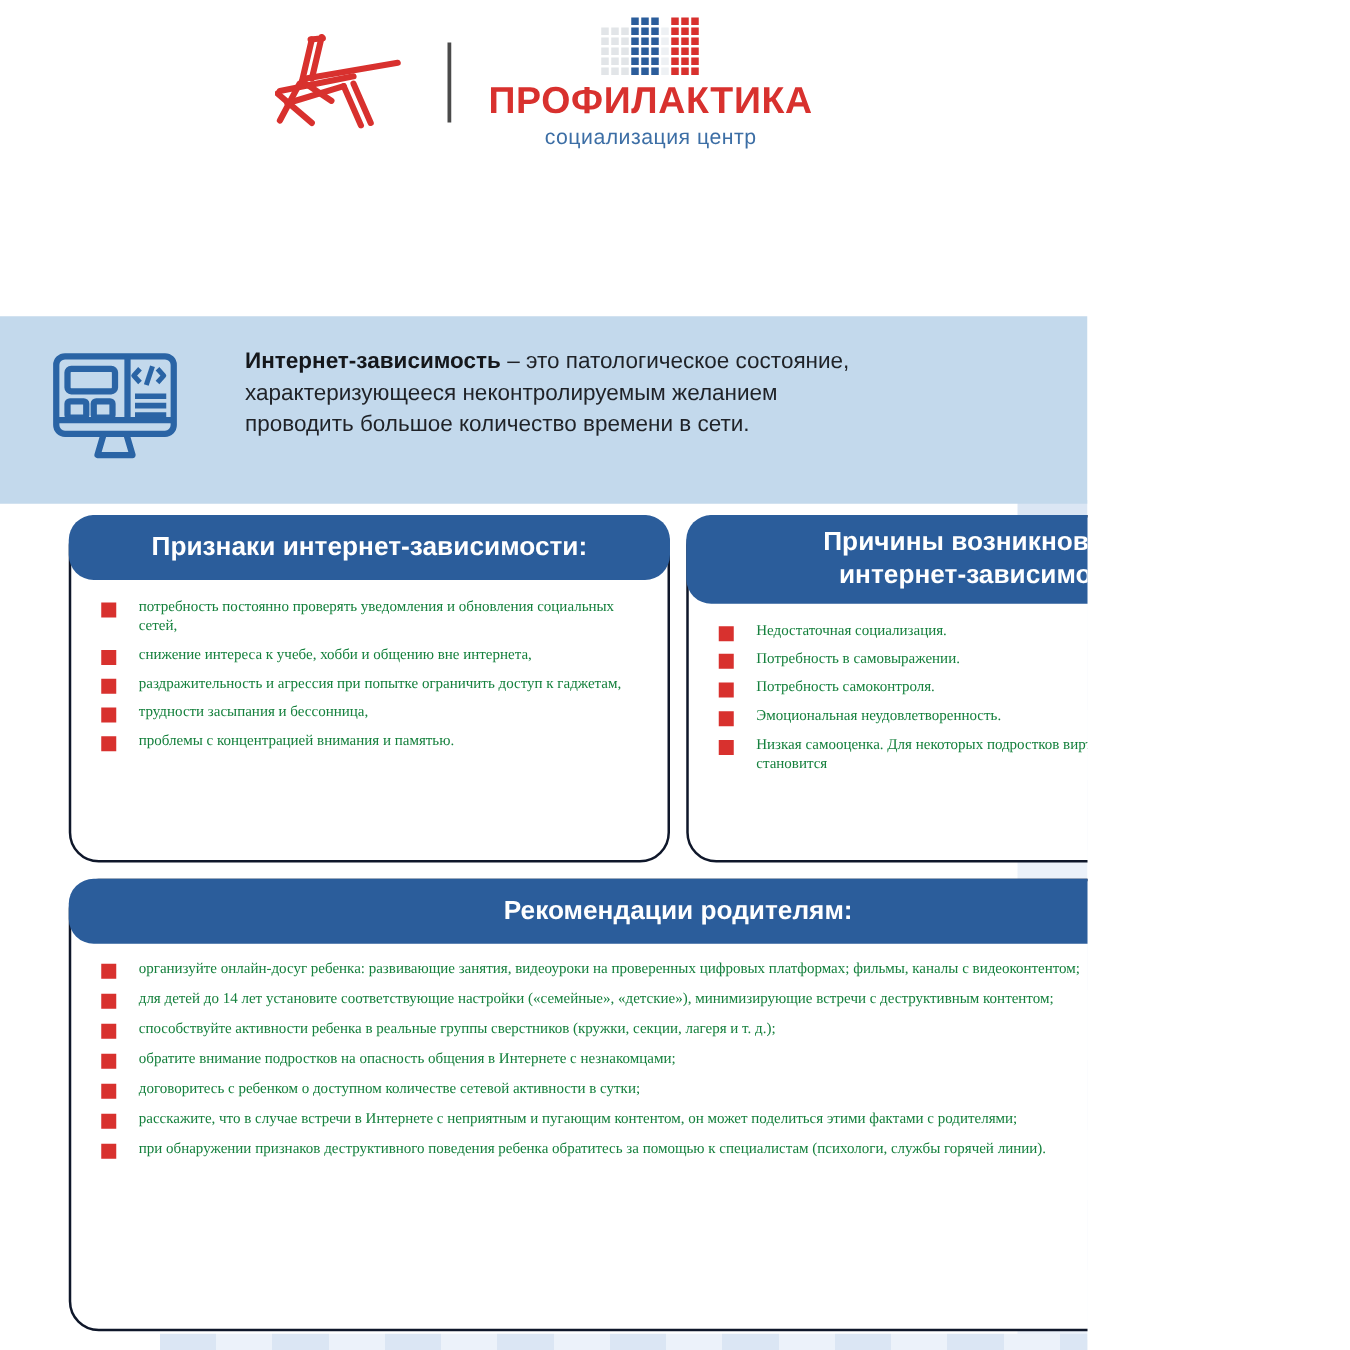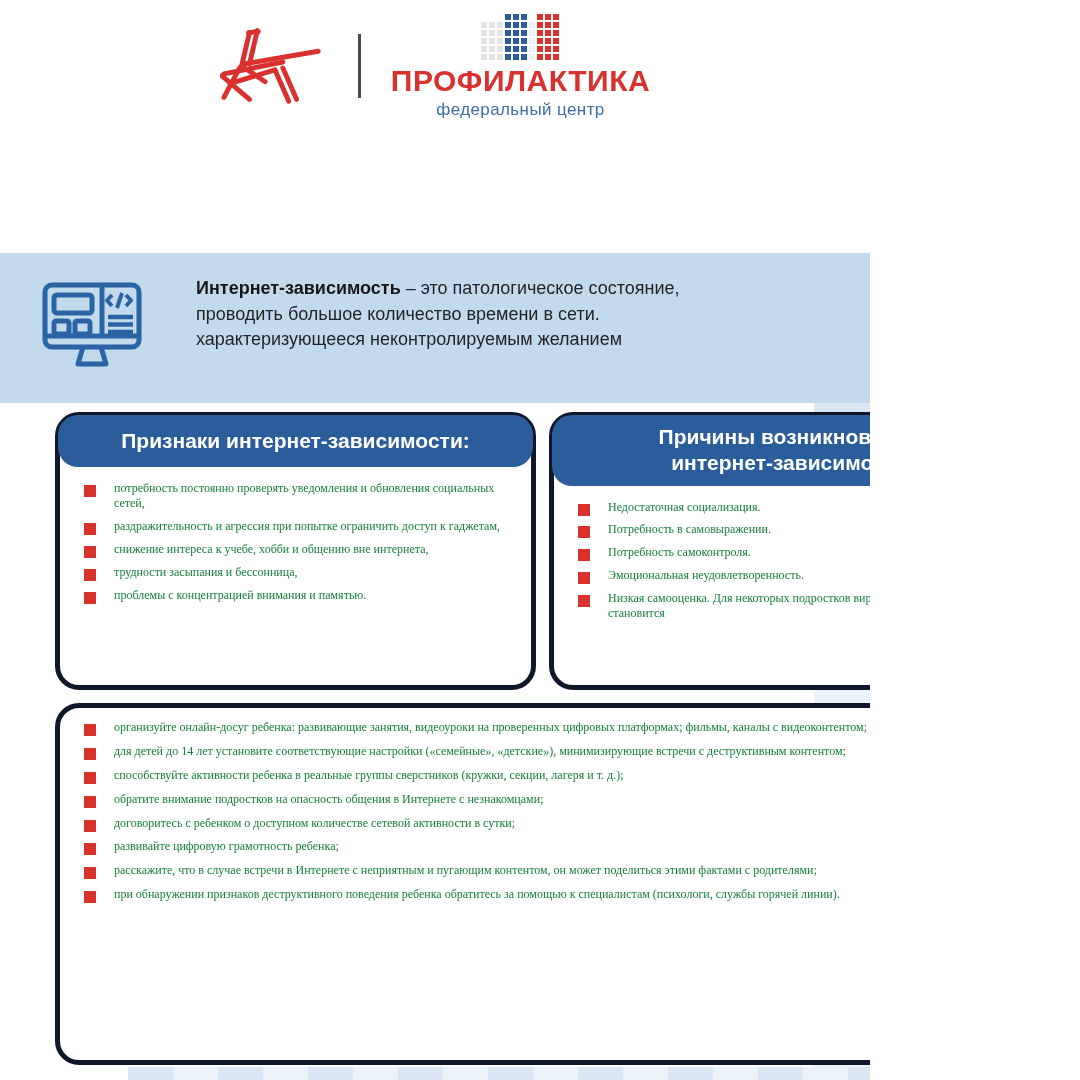"федеральный центр" div.brand-subtitle { text: федеральный -> социализация }
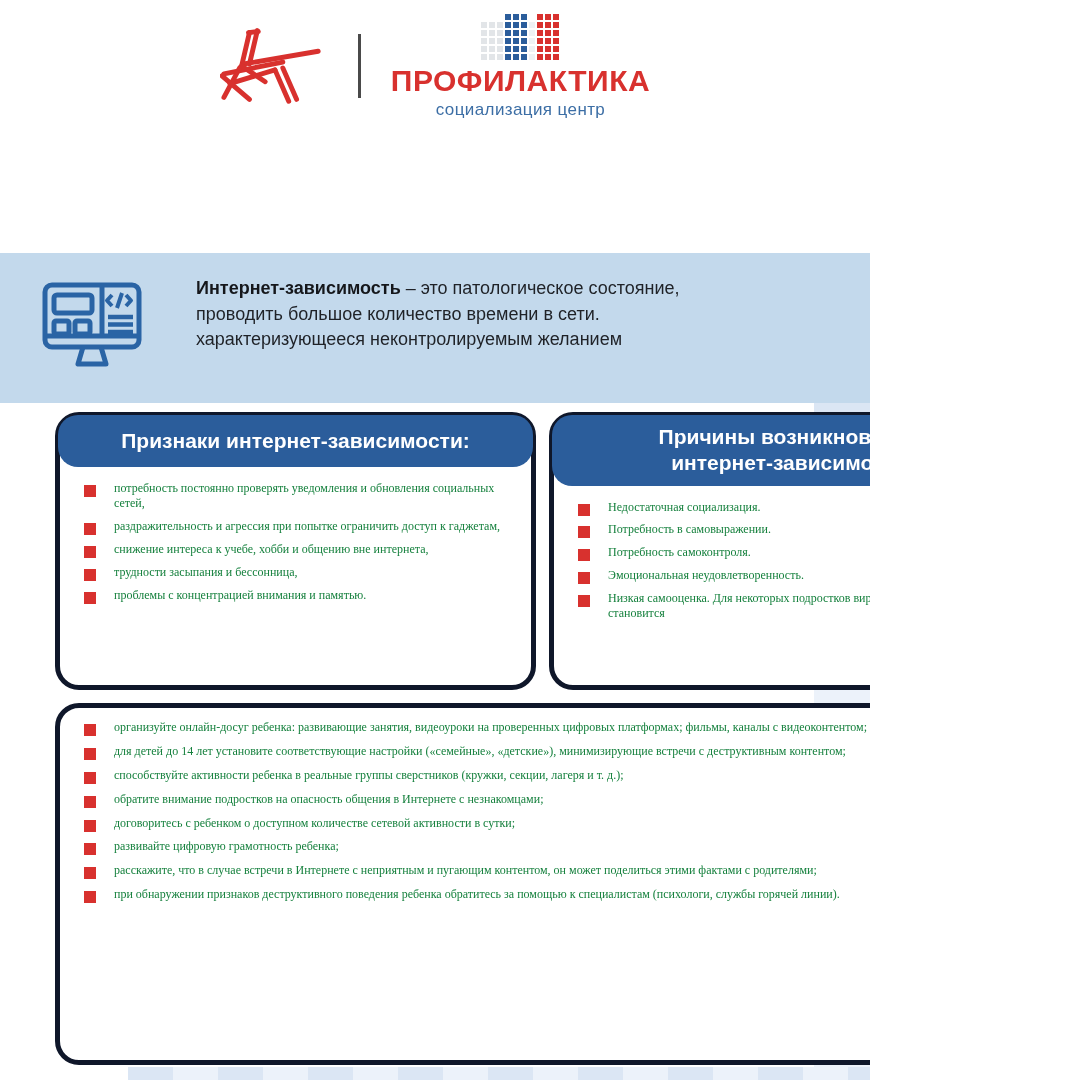"проводить большое количество времени в" div { order: before "характеризующееся неконтролируемым" -> after "характеризующееся неконтролируемым" }
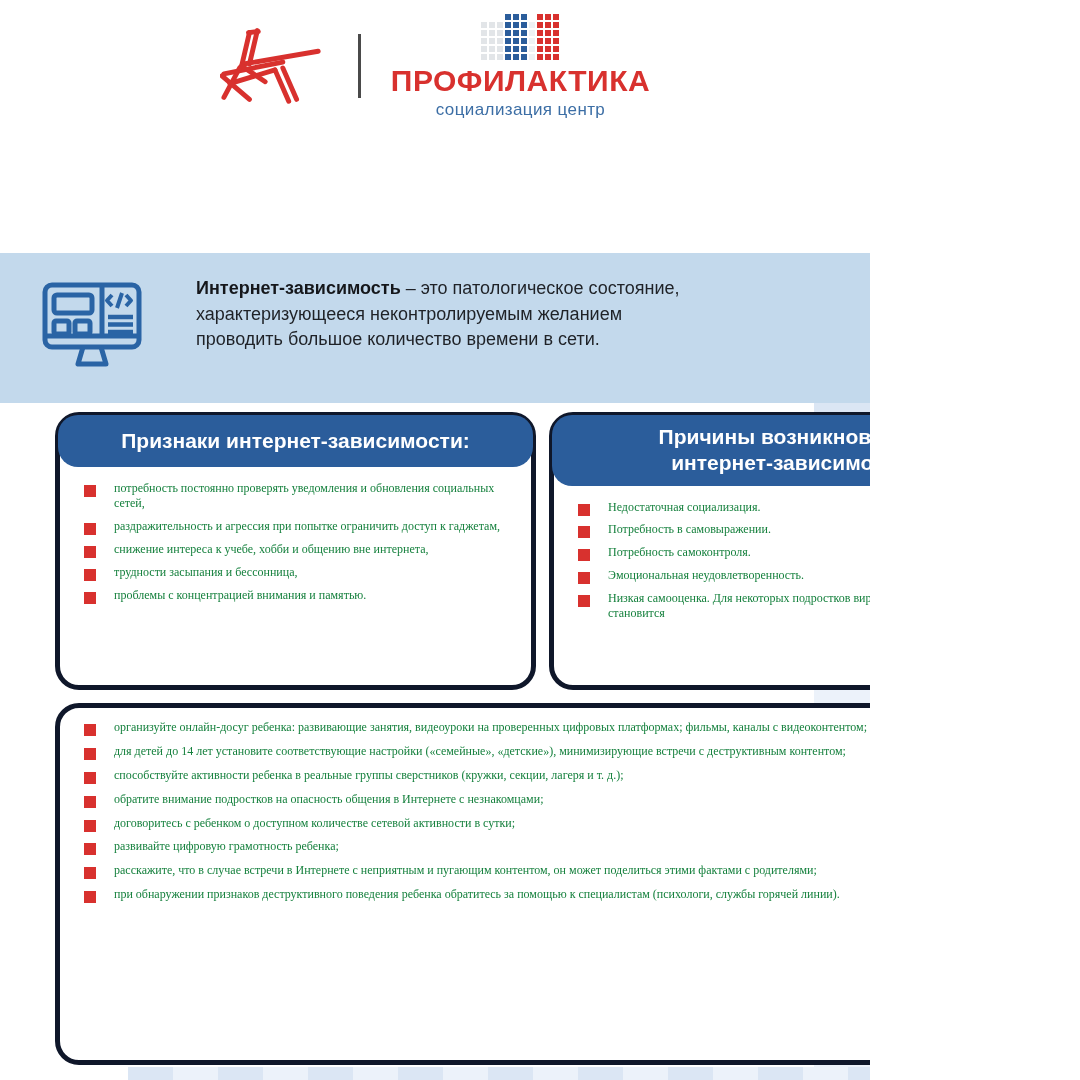"Признаки интернет-зависимости:" .box { border: 5px solid #0f172a -> 2px solid #0f172a }
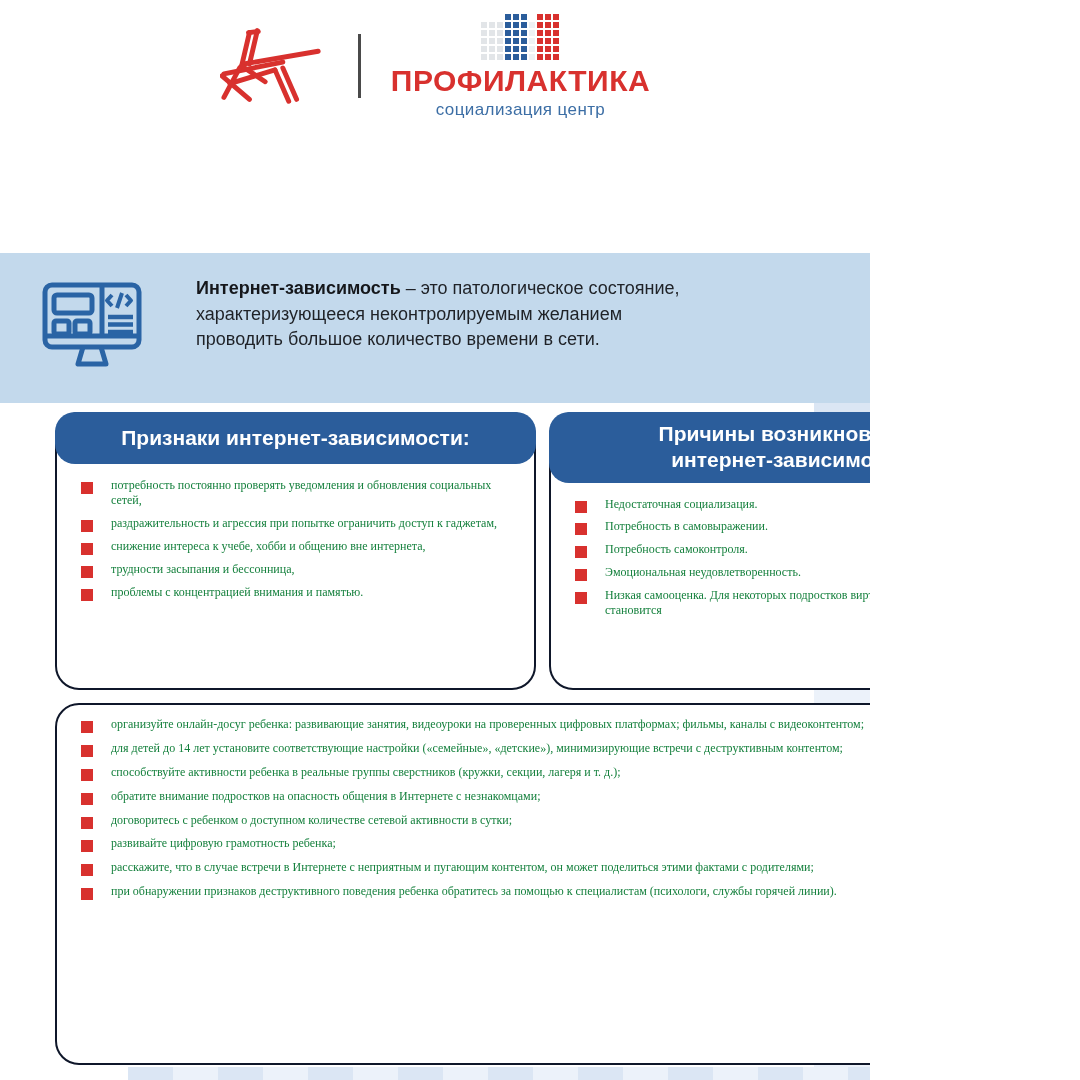"раздражительность и агрессия при попытке" li { order: before "снижение интереса к учебе, хобби" -> after "снижение интереса к учебе, хобби" }
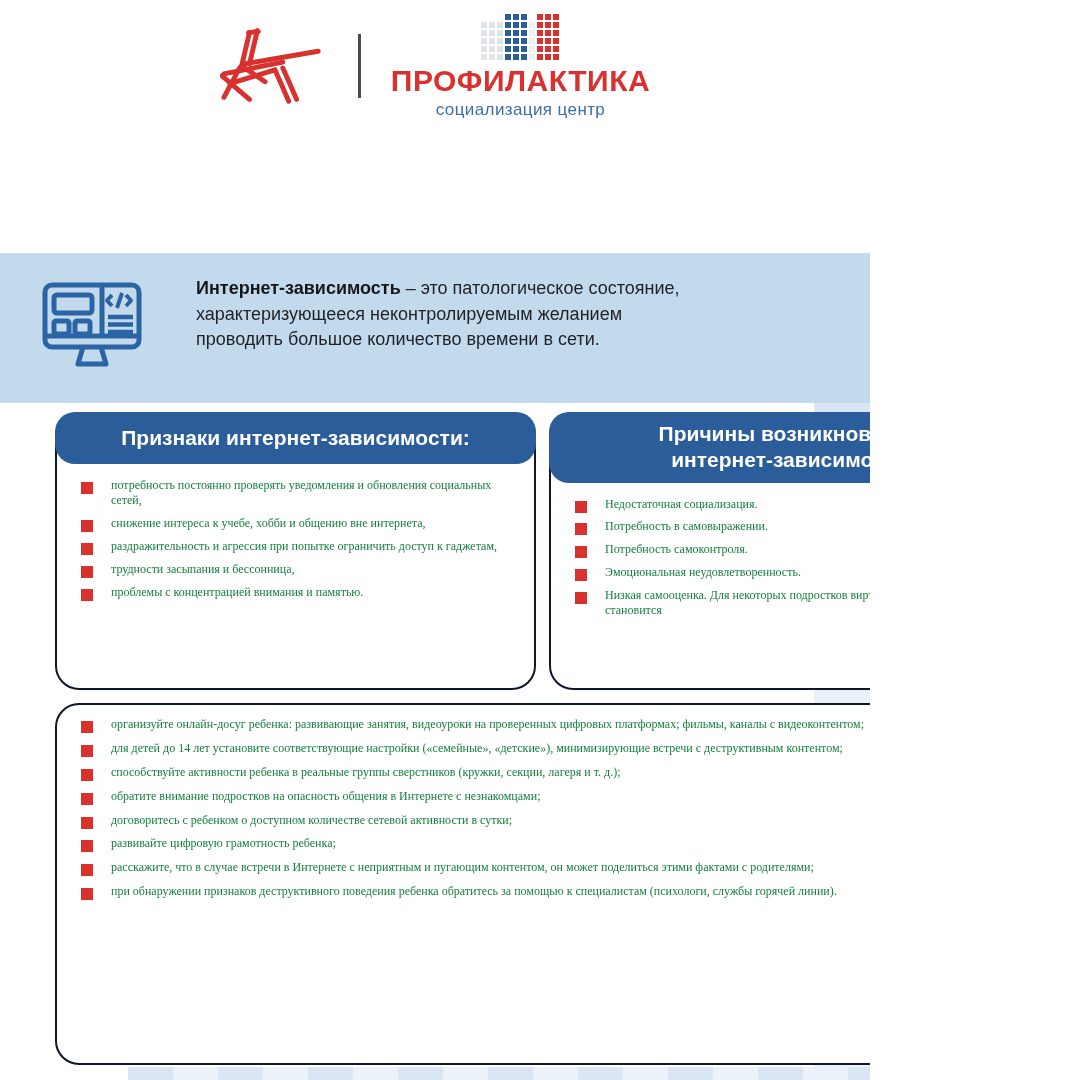"Рекомендации родителям:" div.box-header { html: none -> <div>Рекомендации родителям:</div> }
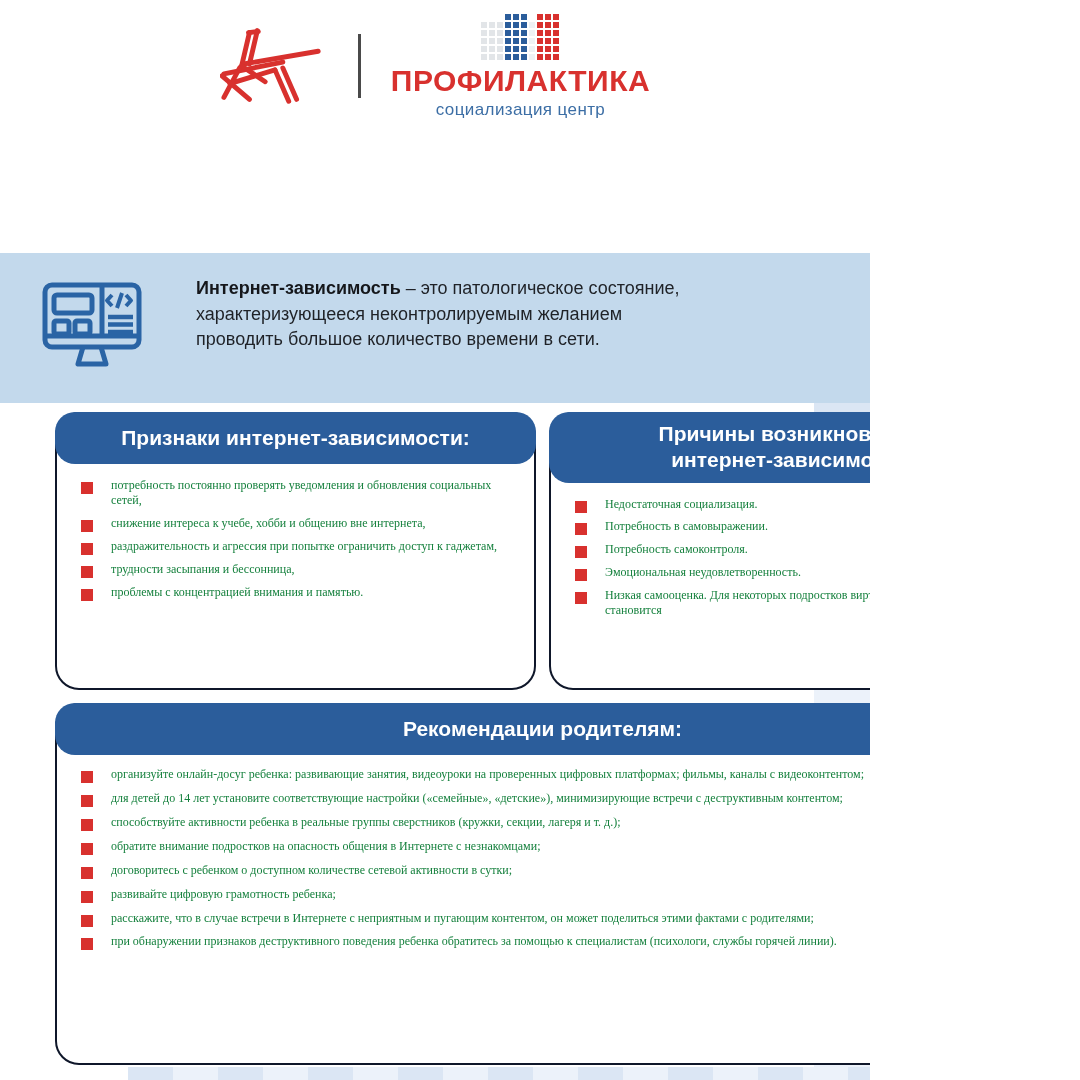"развивайте цифровую грамотность ребенка;" li { html: <li>развивайте цифровую грамотность ребенка;</li> -> none }
